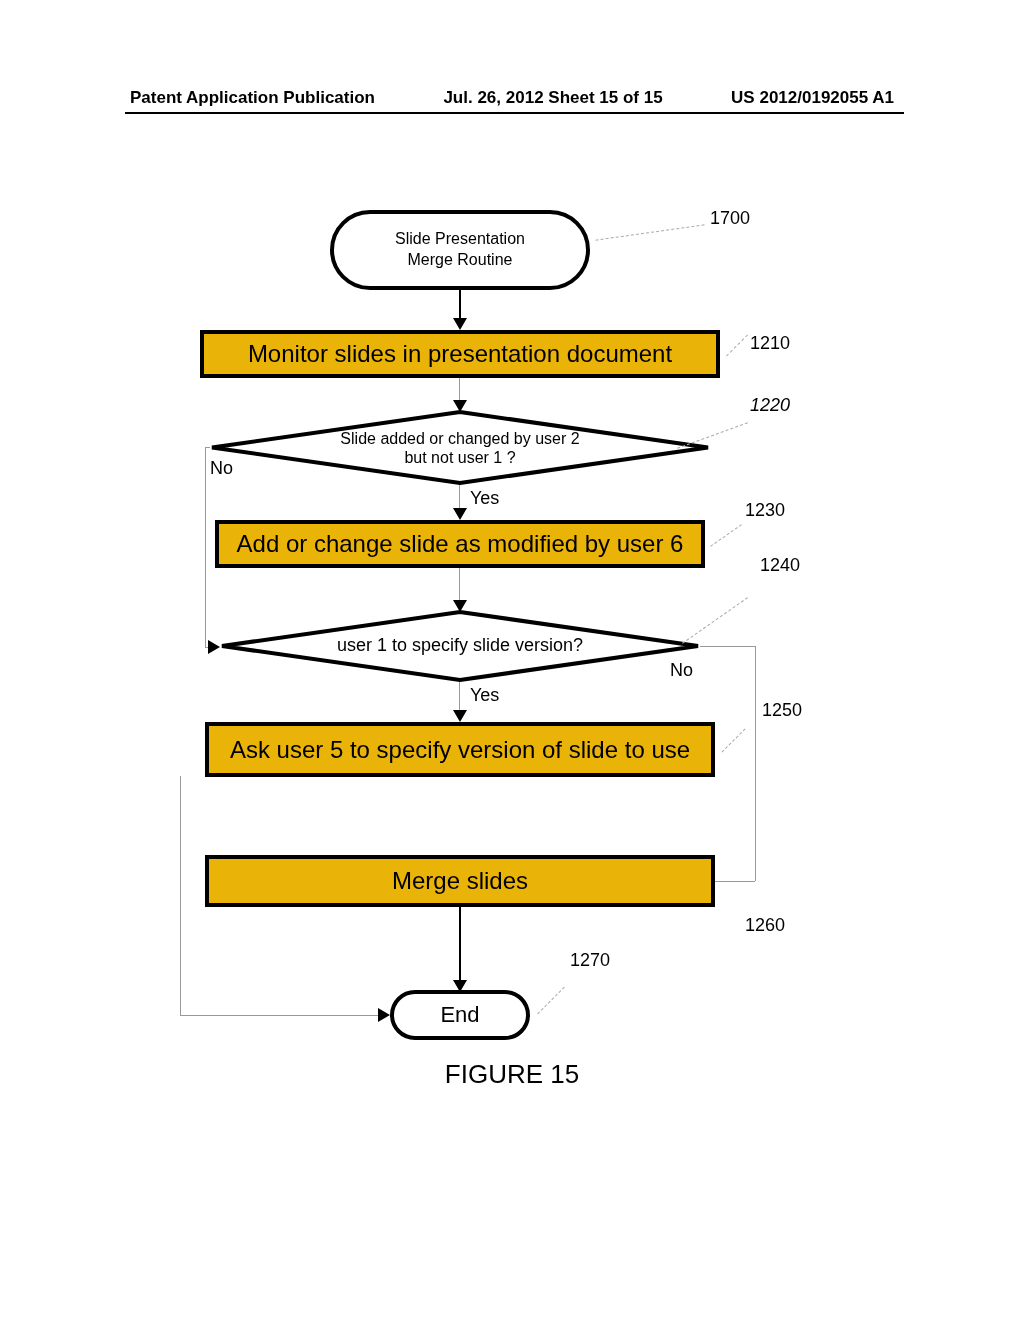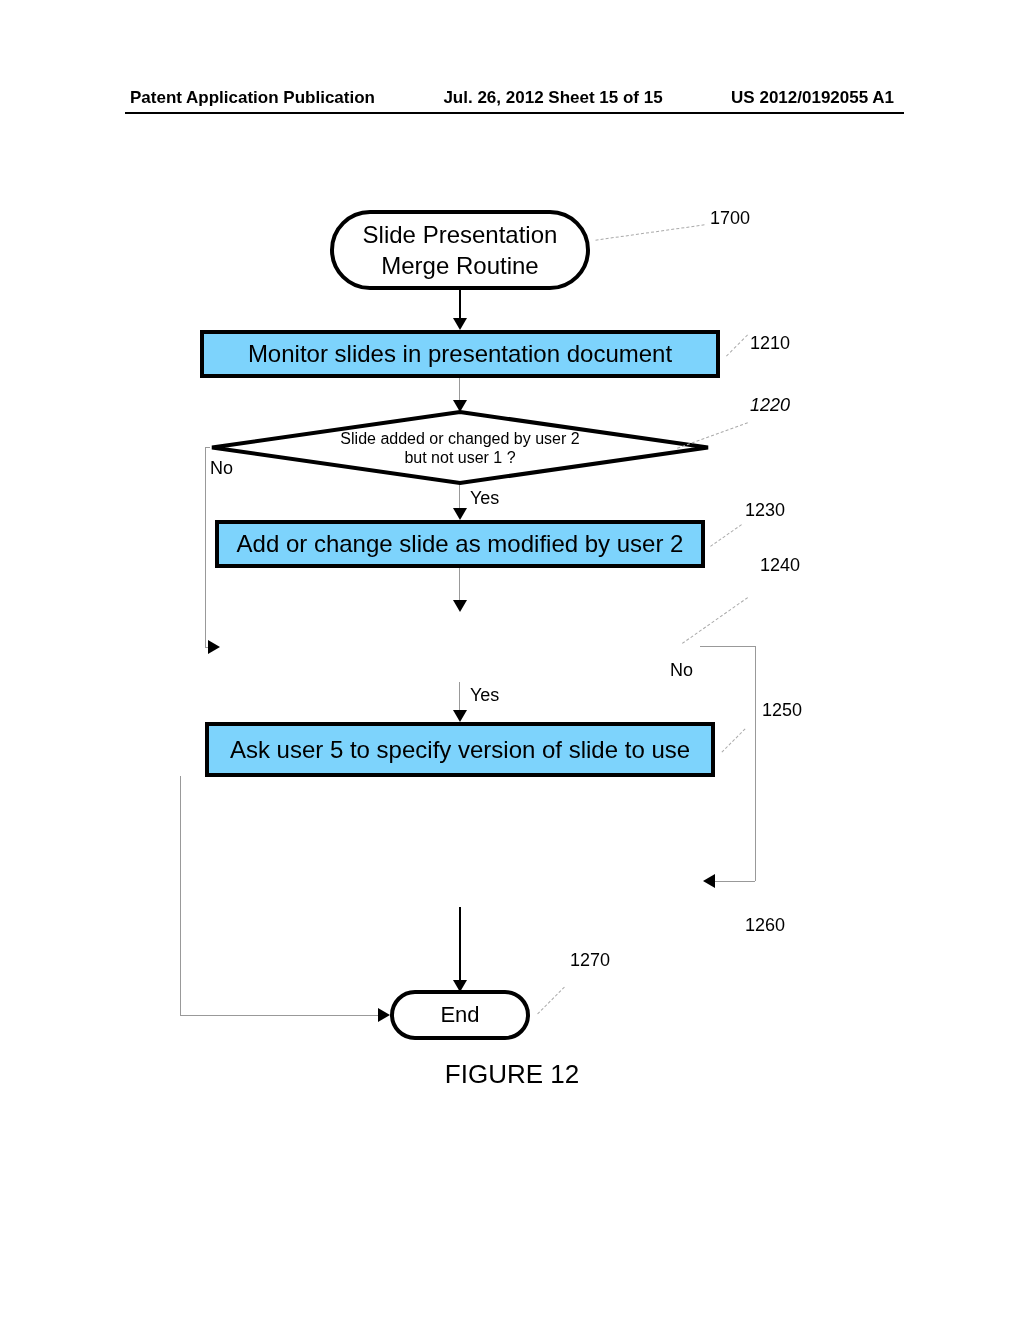"Slide Presentation" .terminator { font-size: 24px -> 16px }
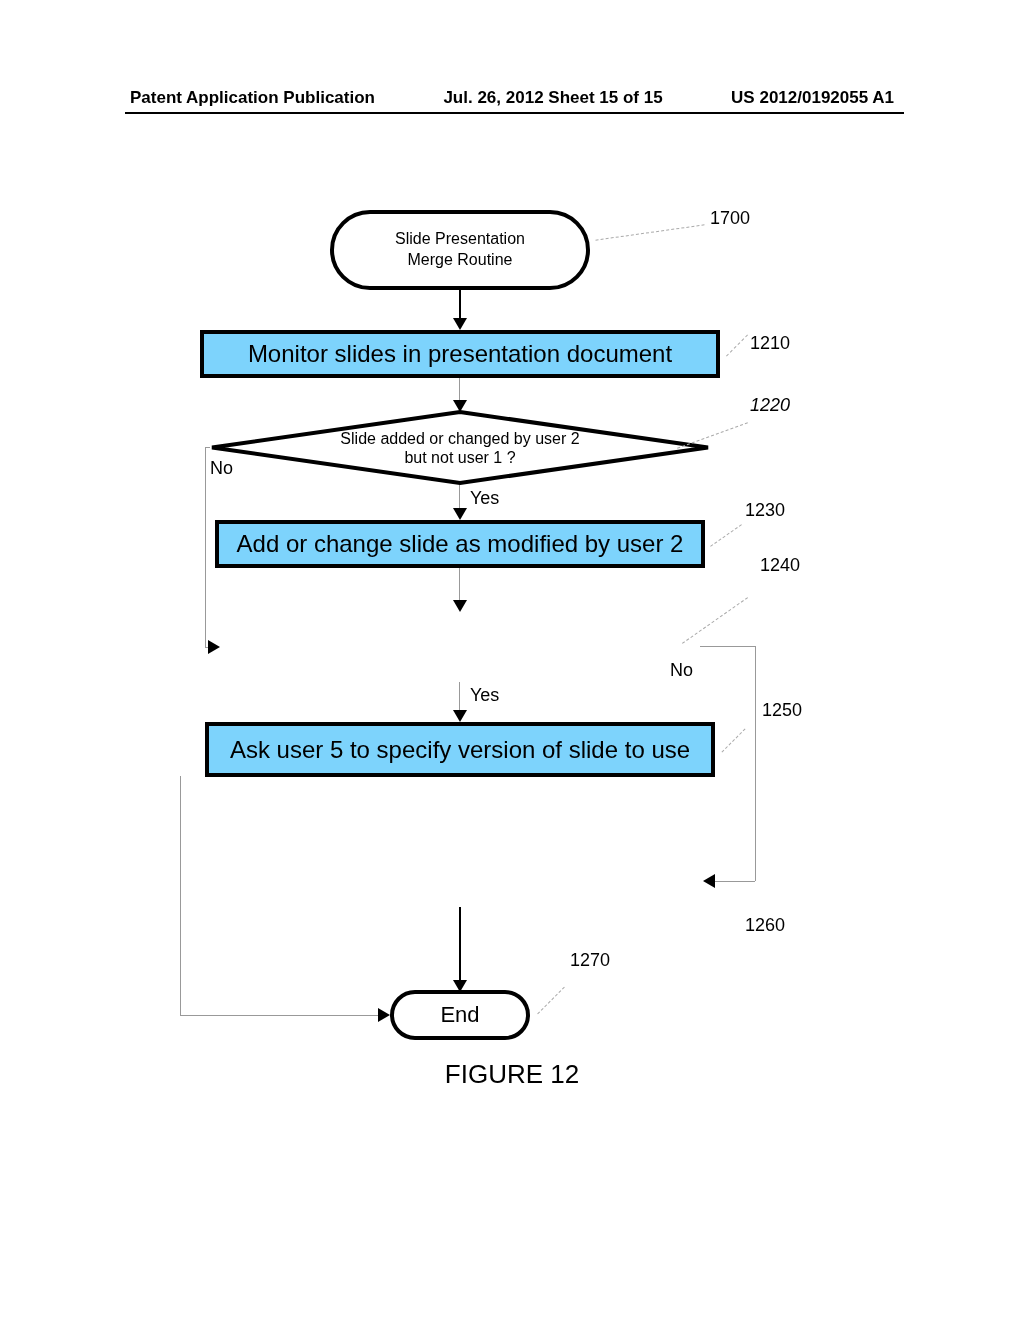"Monitor slides in presentation document" .process { background: #7dd3fc -> #eab308 }
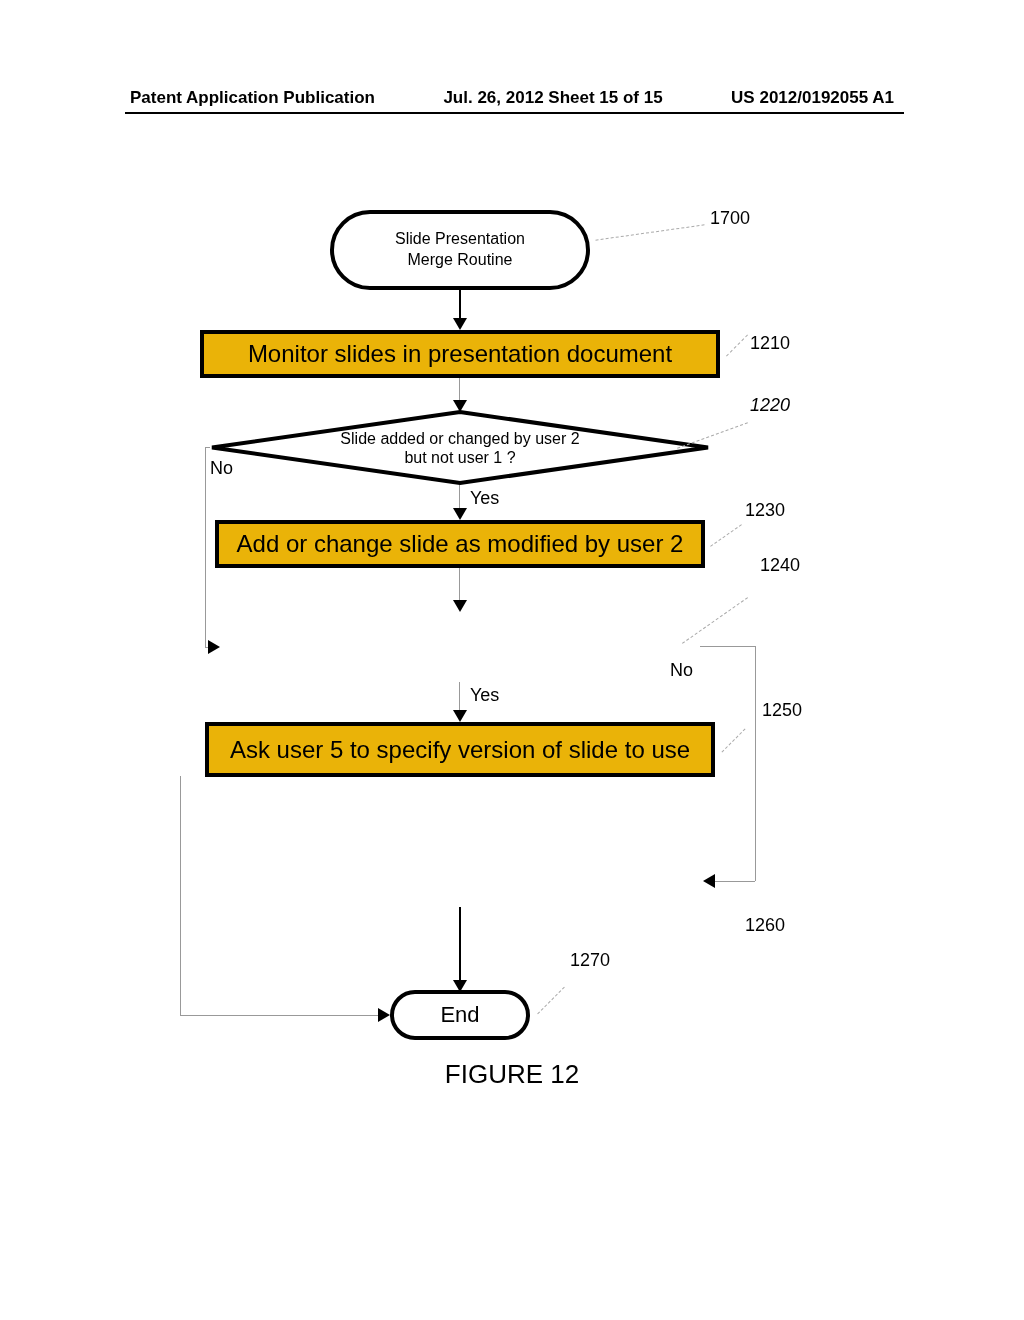"Add or change slide as" div.process { text: 2 -> 6 }
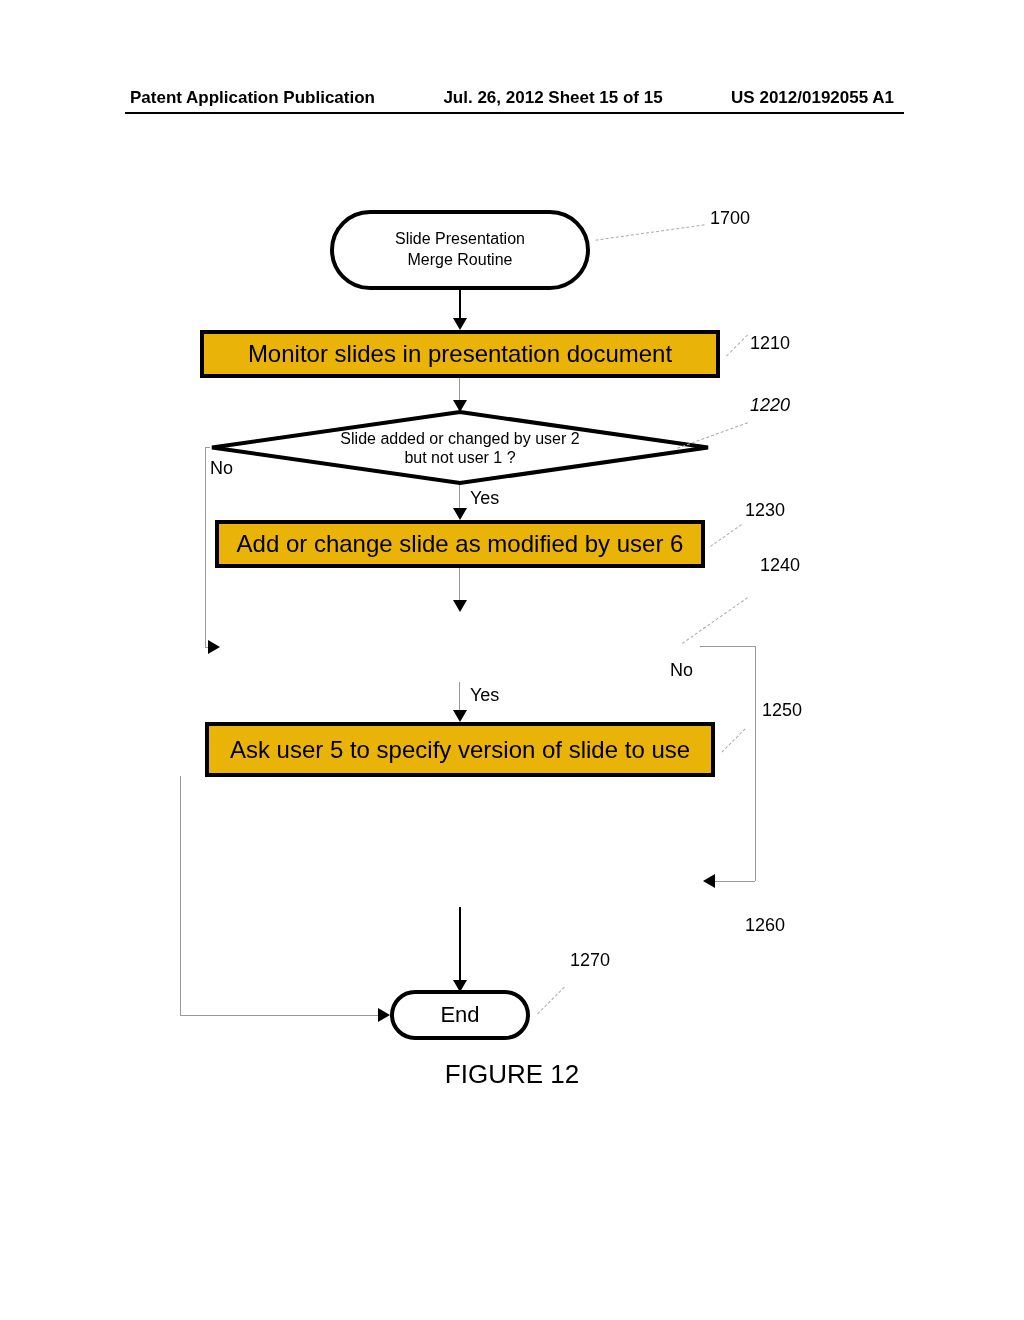"user 1 to specify slide" div.decision { html: none -> <div> <svg> <polygon></polygon> </svg> <div> <div>user 1 to specify slide version?</div> </div> </div> }
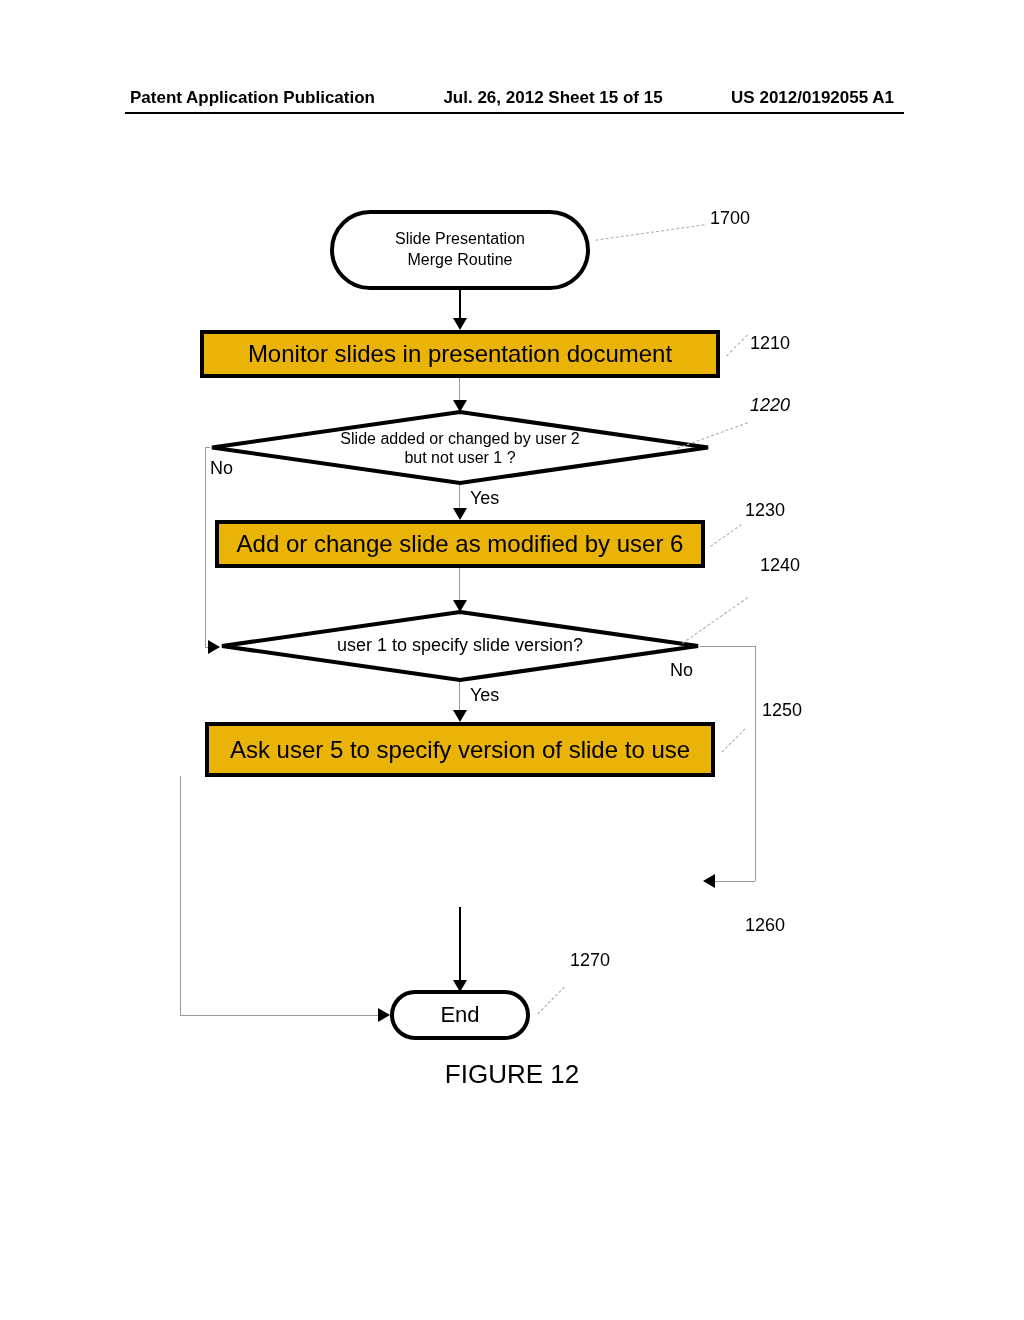"Merge slides" div.process { html: none -> <div>Merge slides</div> }
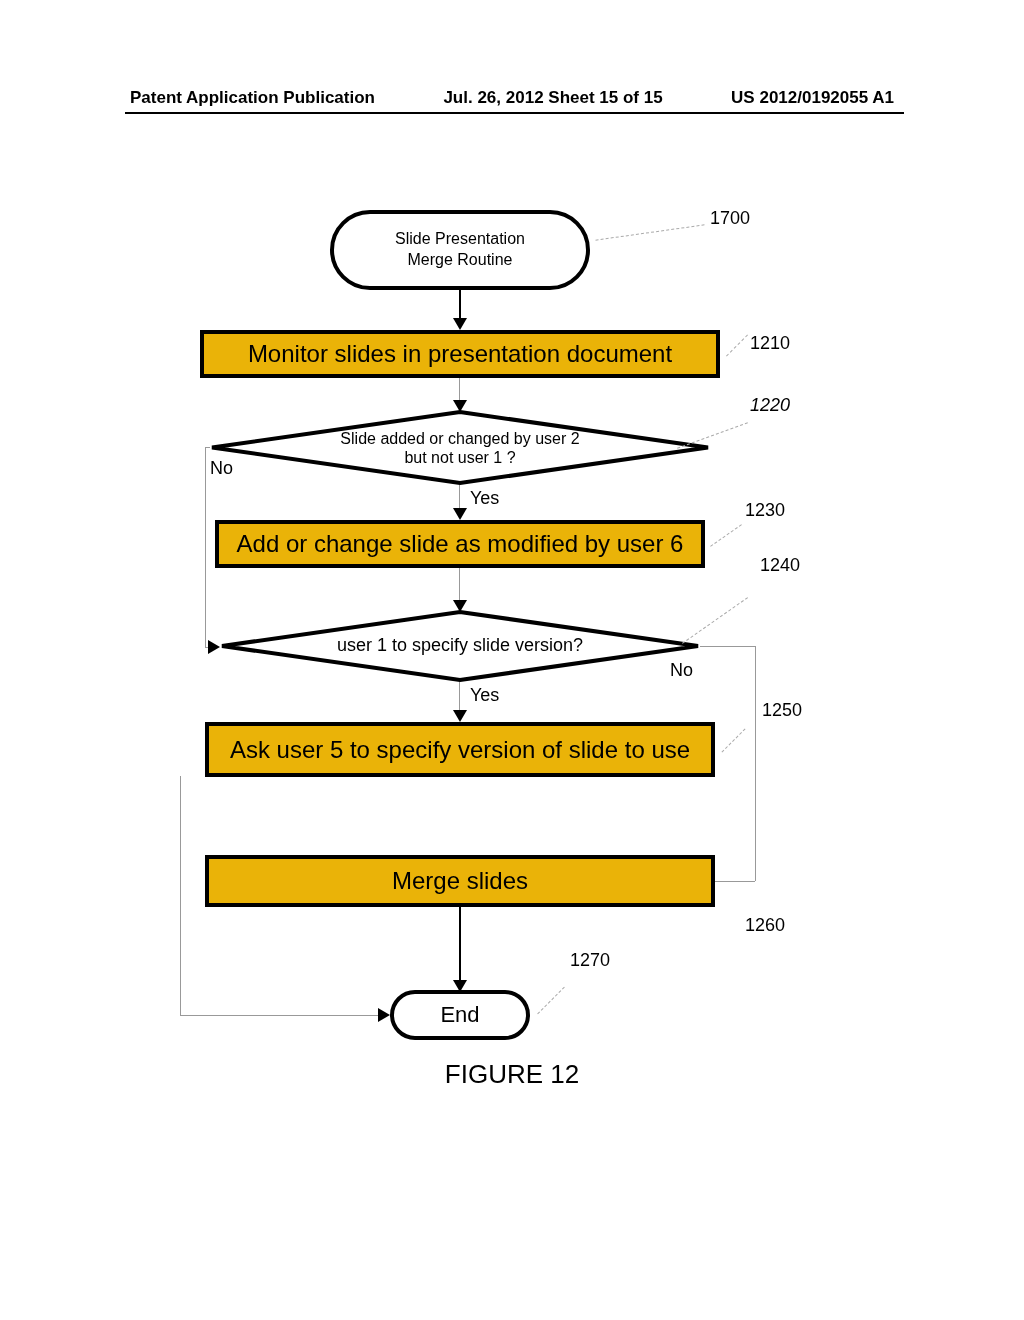"FIGURE 12" div.figure-caption { text: 12 -> 15 }
